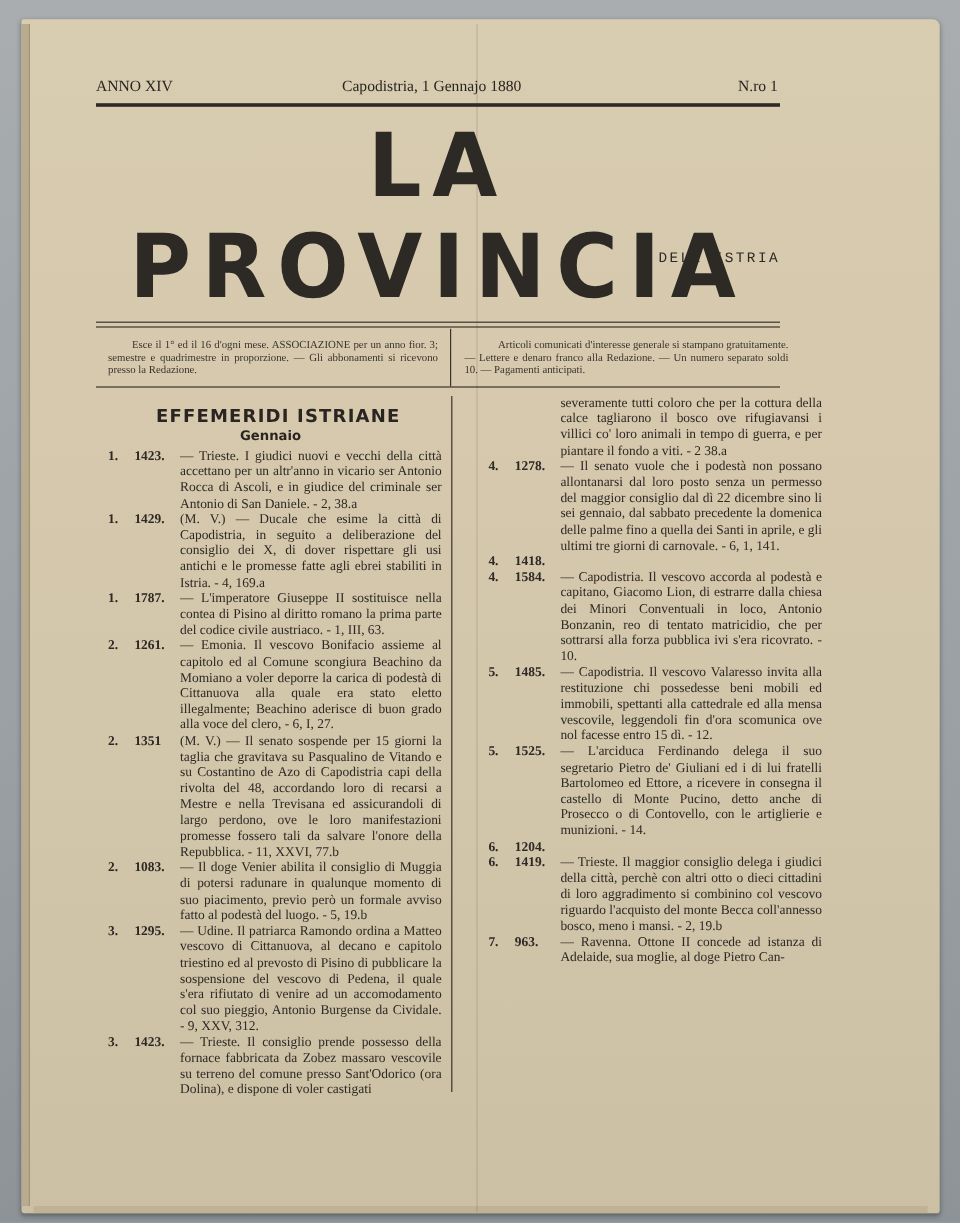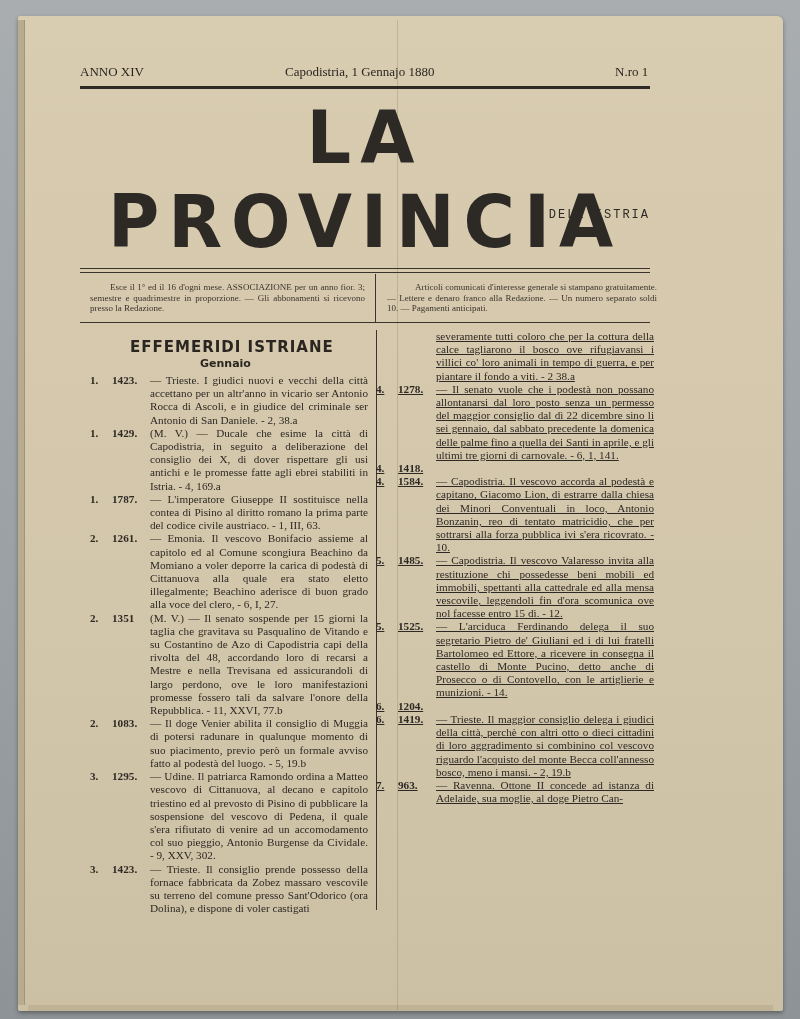"severamente tutti coloro che per" div.col { left: 376px -> 407px; text-decoration: underline -> none }
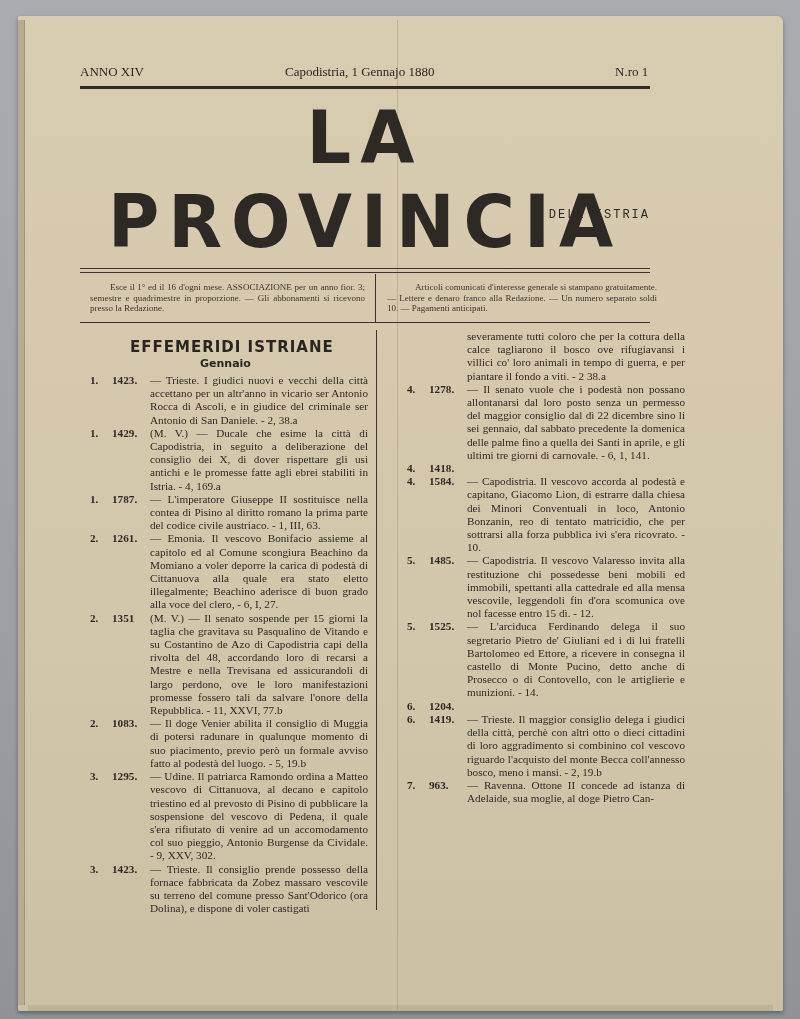"— Udine. Il patriarca Ramondo" span.text { text: 302 -> 312 }
